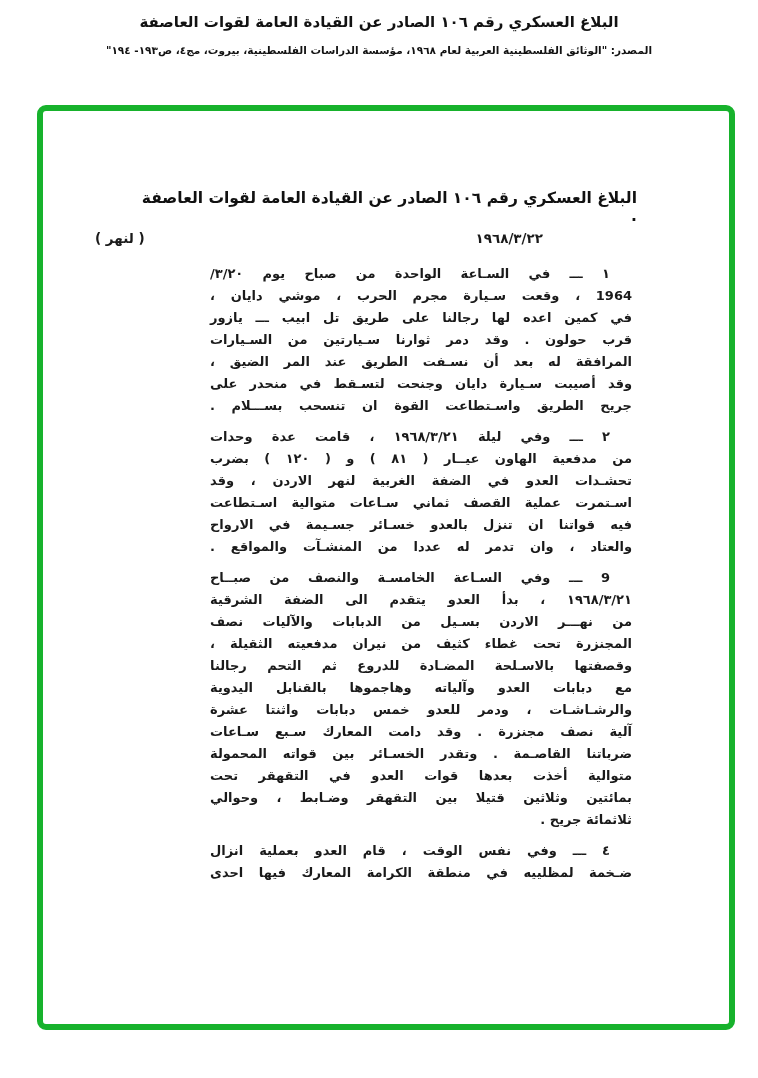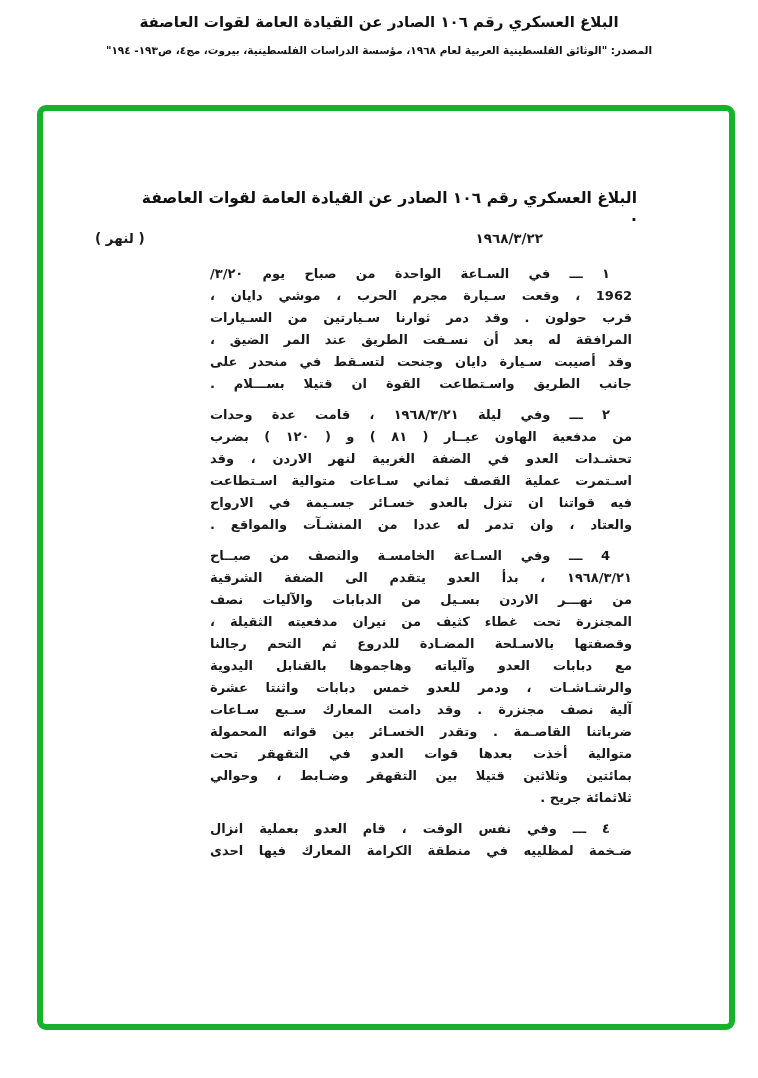"1962 ، وقعت سـيارة مجرم" div.line { text: 1962 -> 1964 }
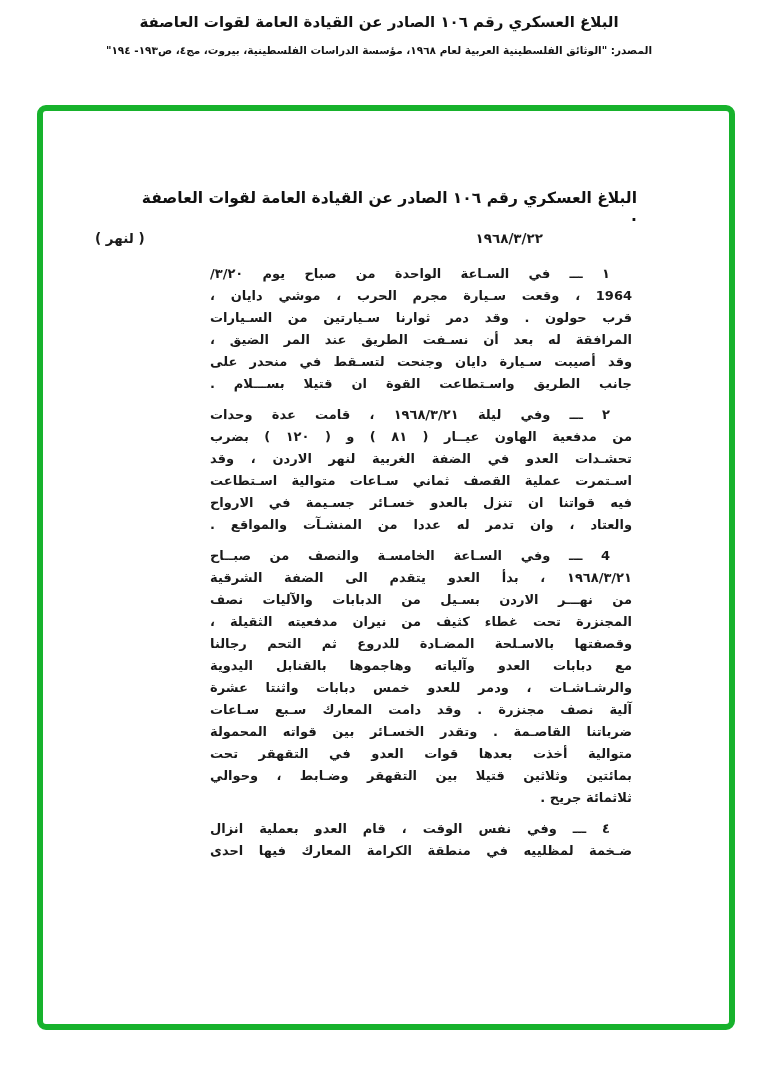"في كمين اعده لها رجالنا" div.line { html: none -> <div>في كمين اعده لها رجالنا على طريق تل ابيب ـــ يازور</div> }
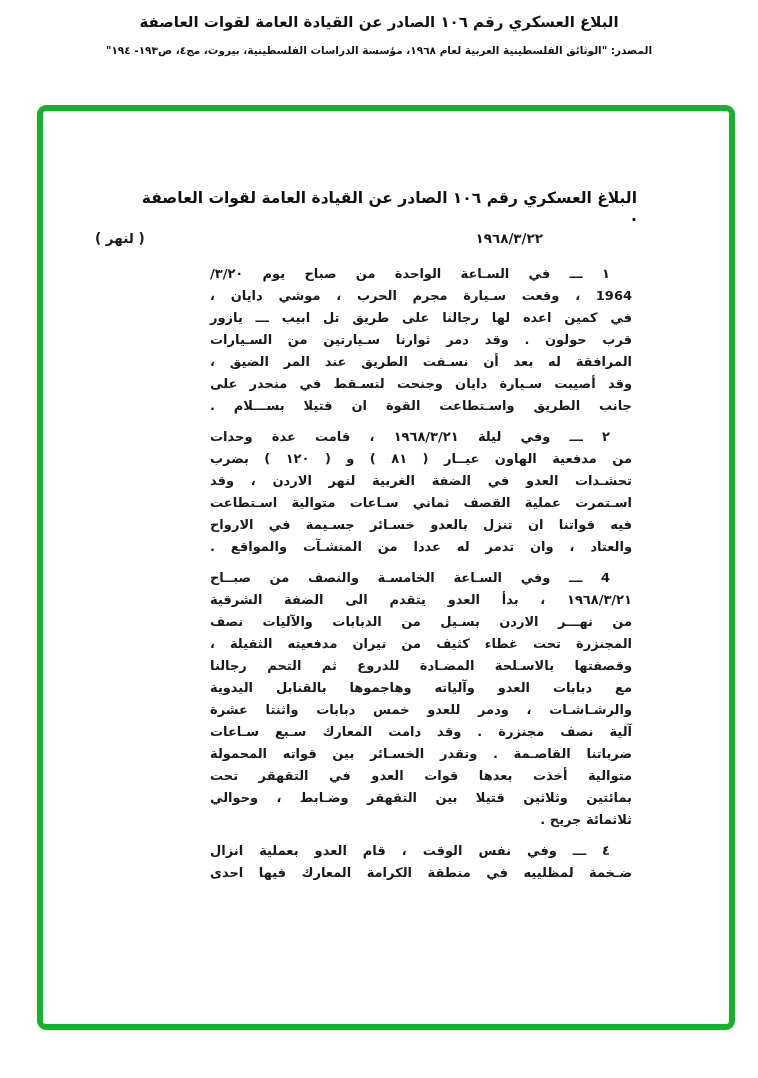"جانب الطريق واسـتطاعت القوة ان" div.line { text: جانب الطريق واسـتطاعت القوة ان قتيلا -> جريح الطريق واسـتطاعت القوة ان تنسحب }
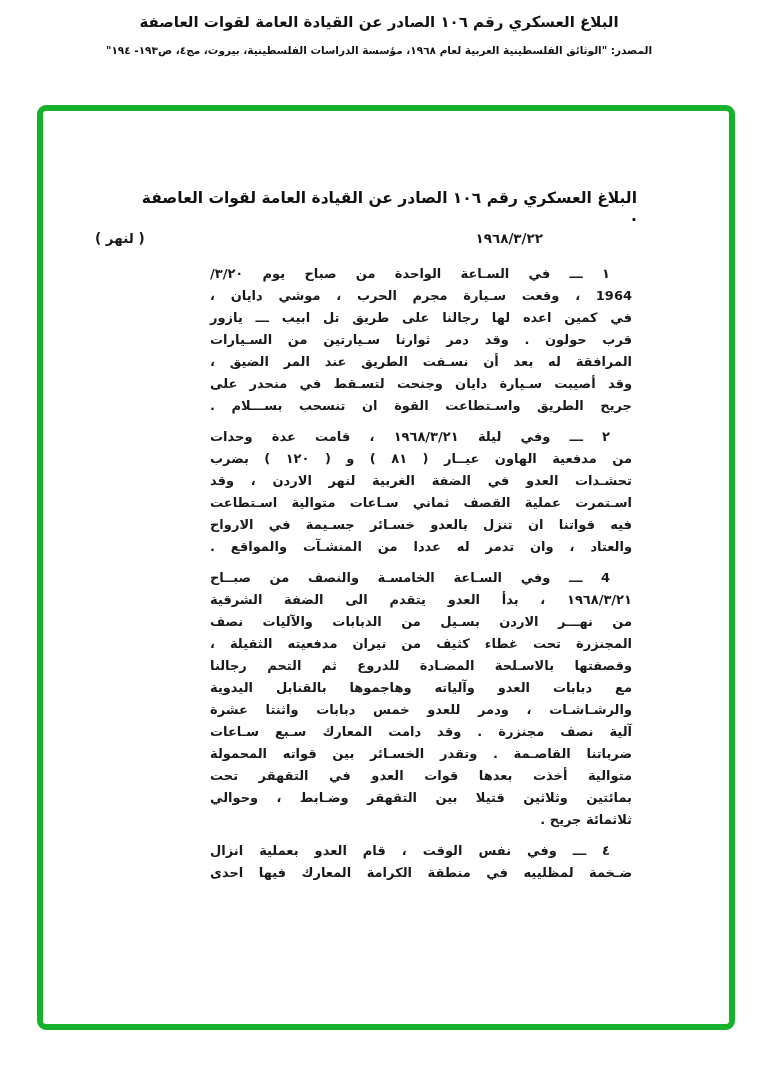"4 ـــ وفي السـاعة الخامسـة" div.line { text: 4 -> 9 }
